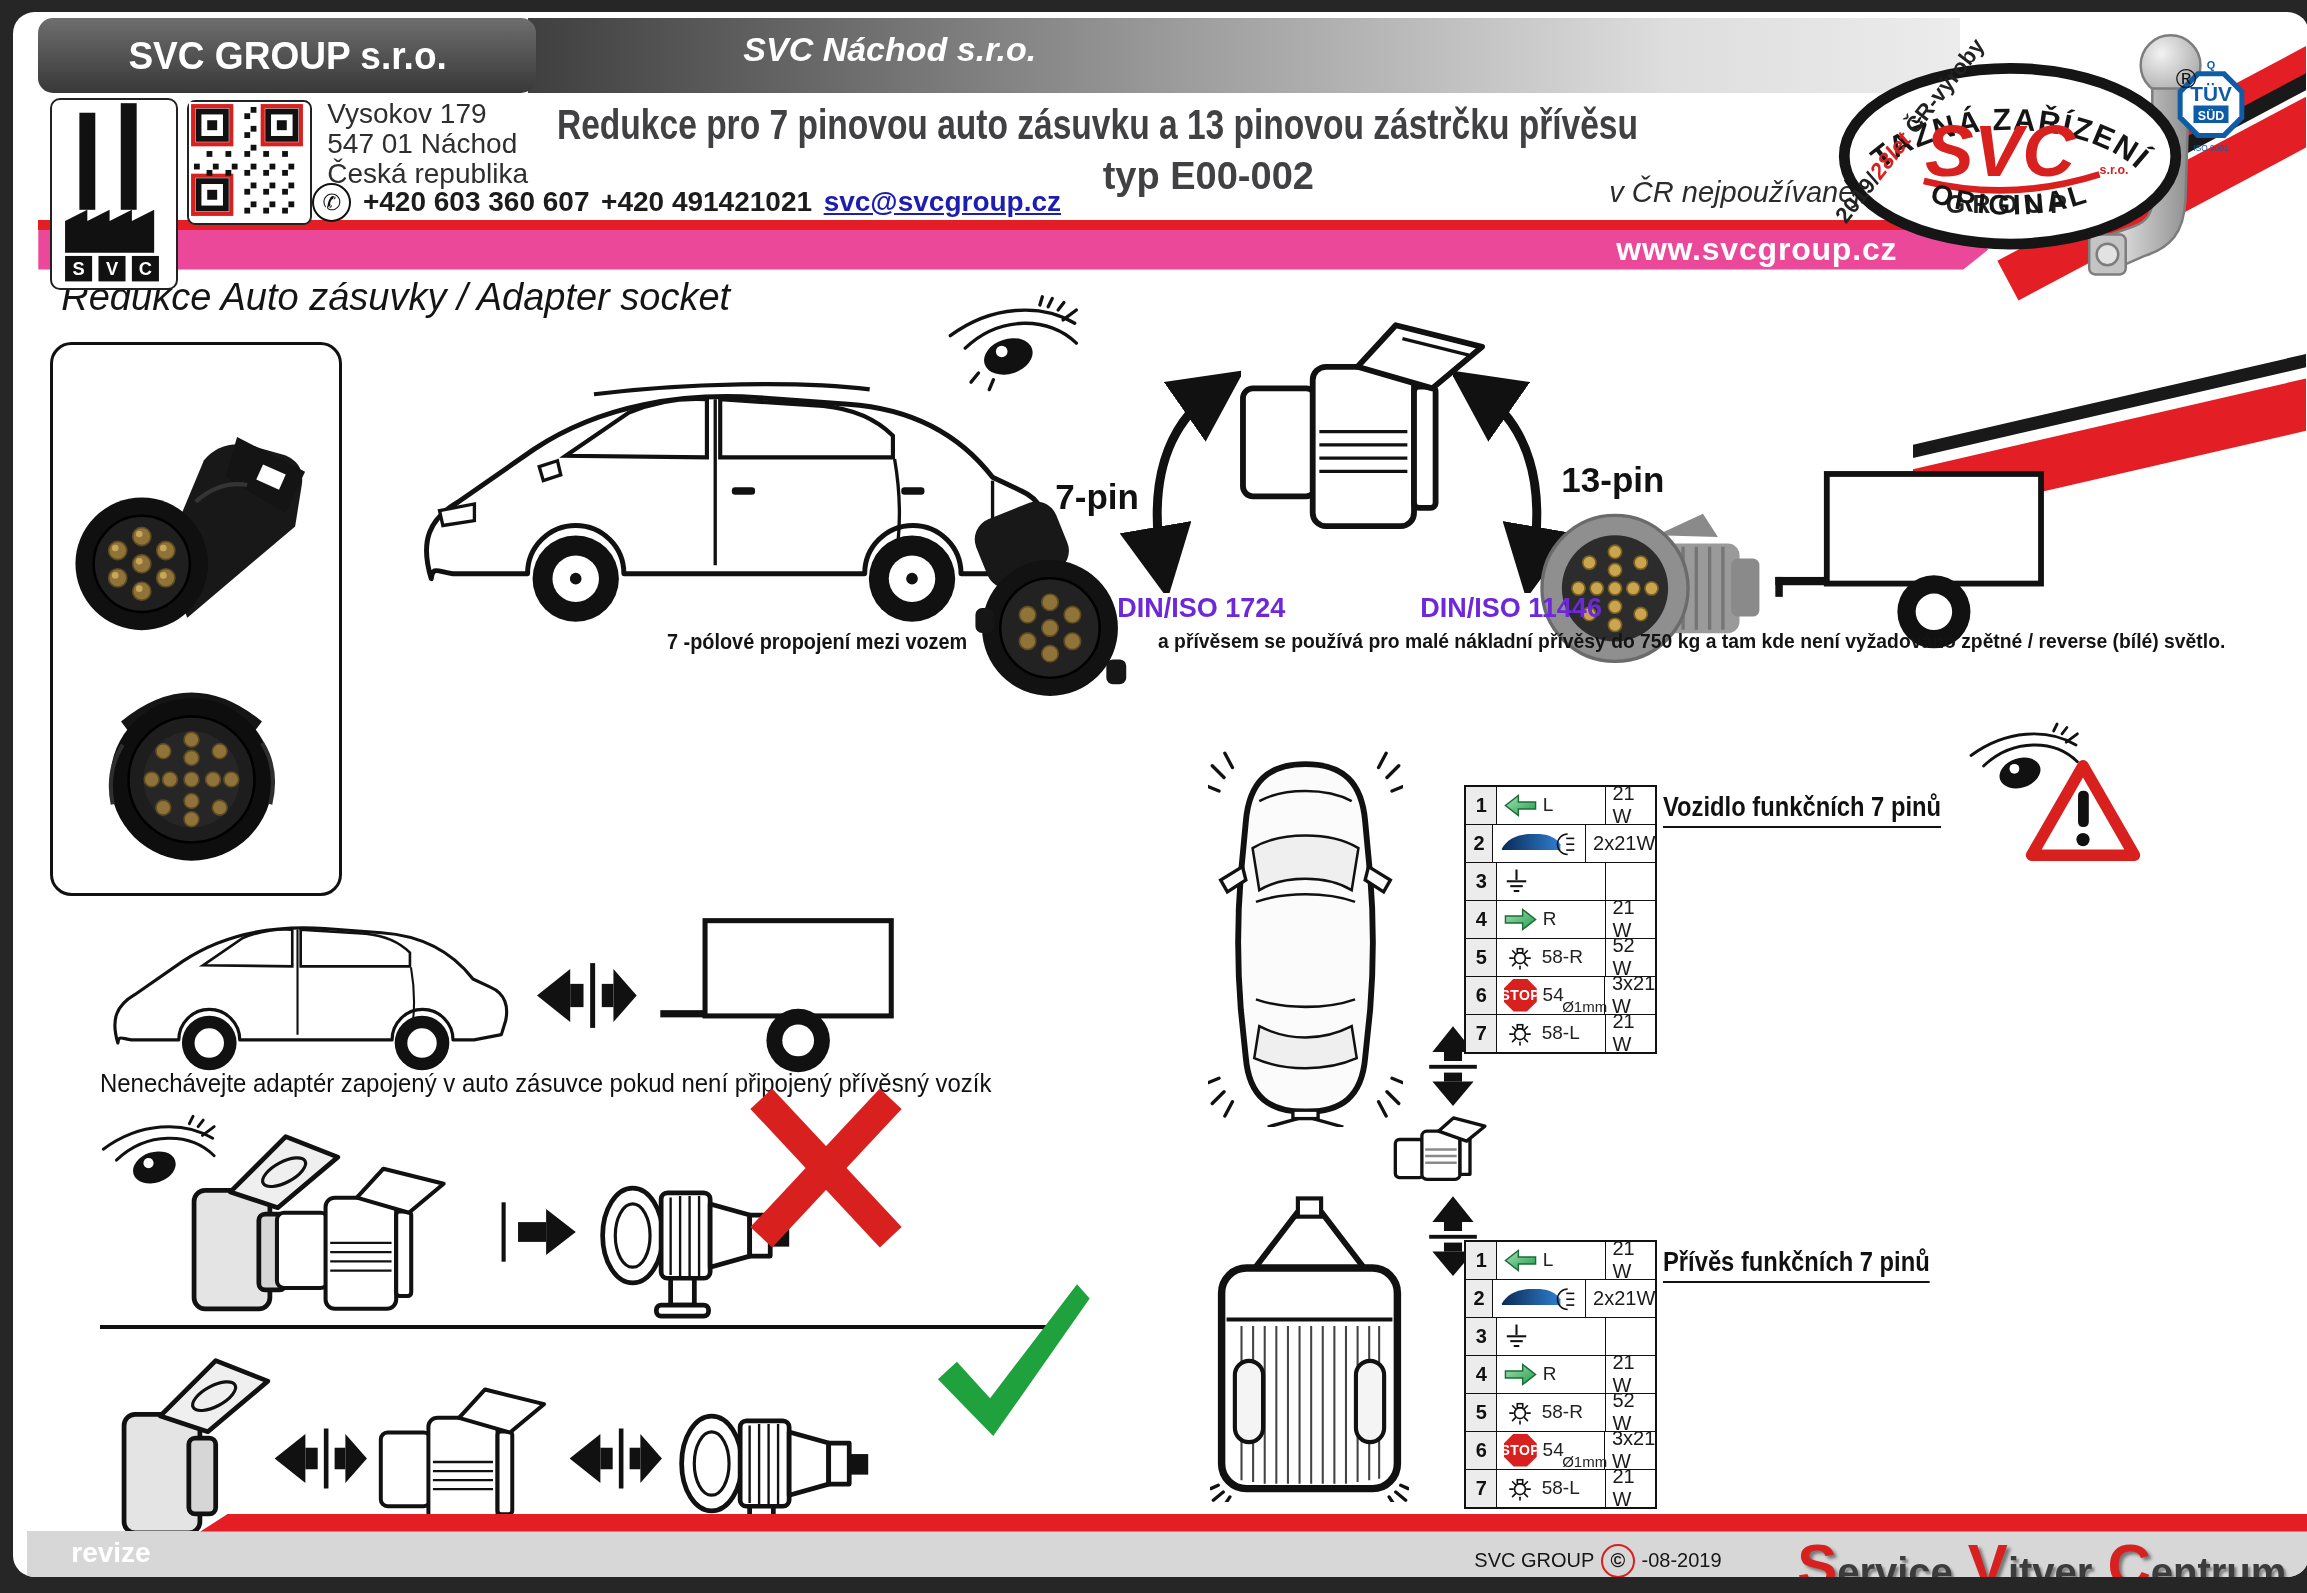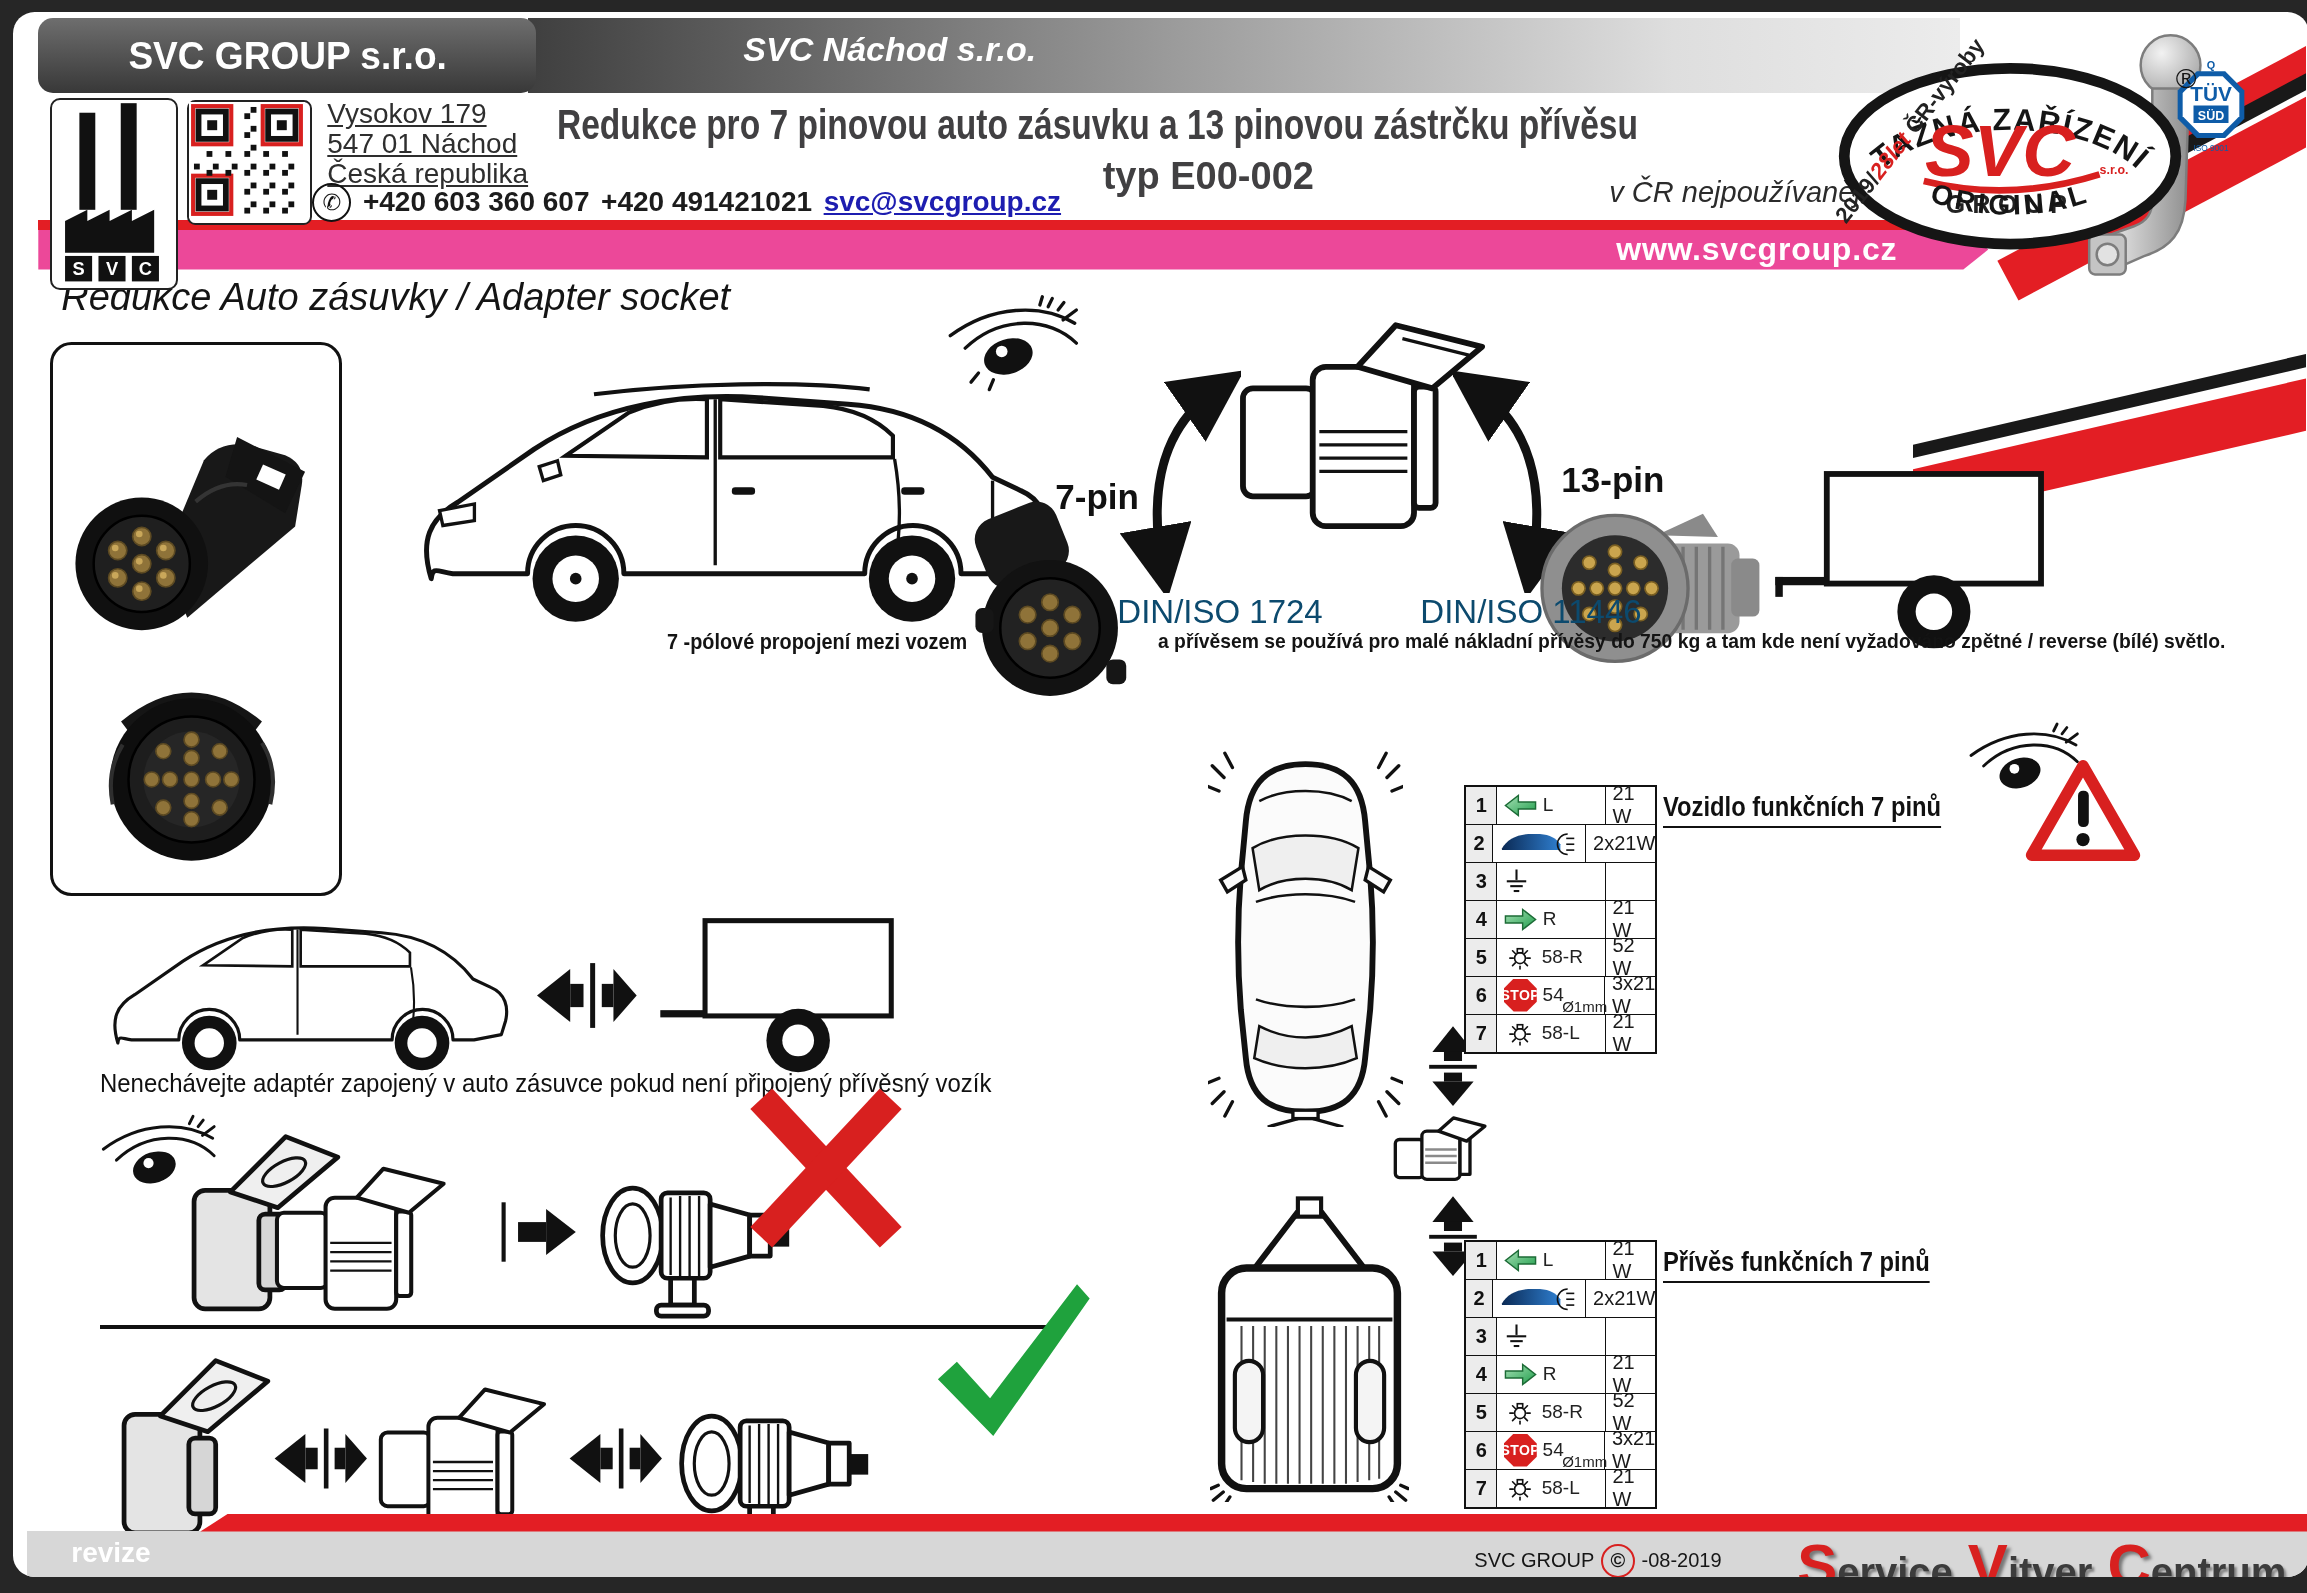"Vysokov 179" .addr { text-decoration: underline -> none }
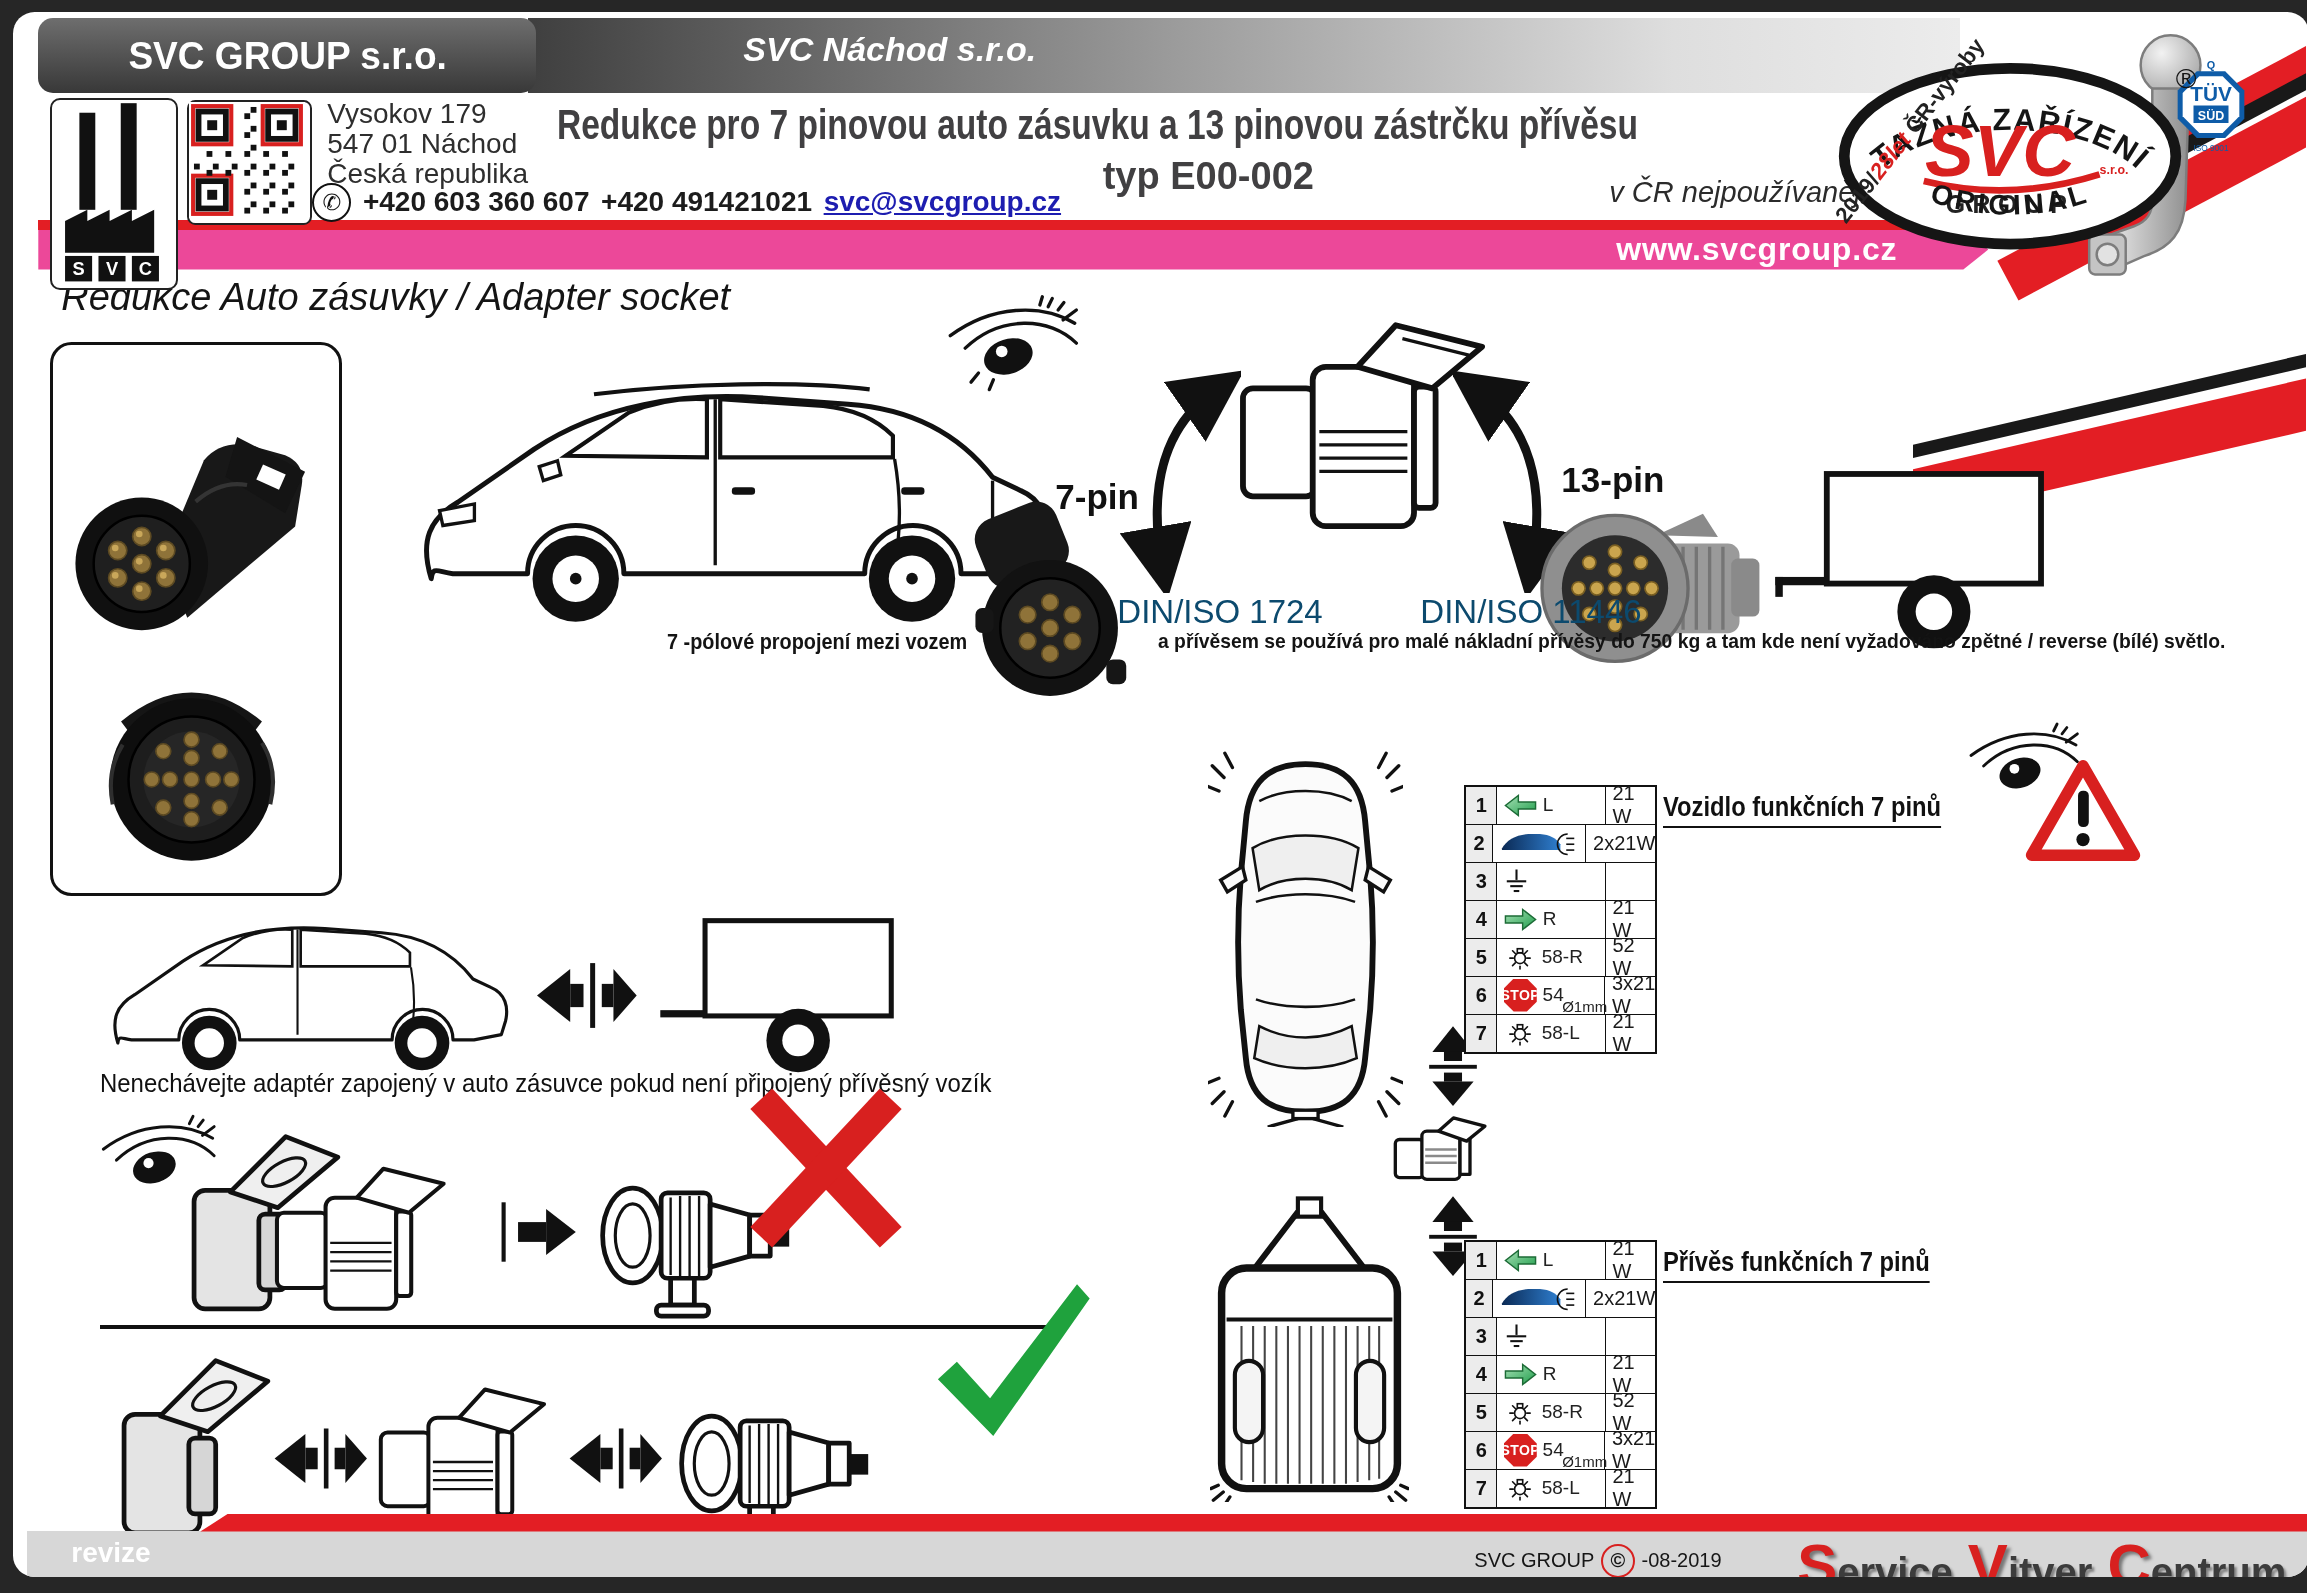"DIN/ISO 1724" .dinlbl { color: #0c4a6e -> #6d28d9; font-size: 33px -> 27px; font-weight: normal -> bold }
